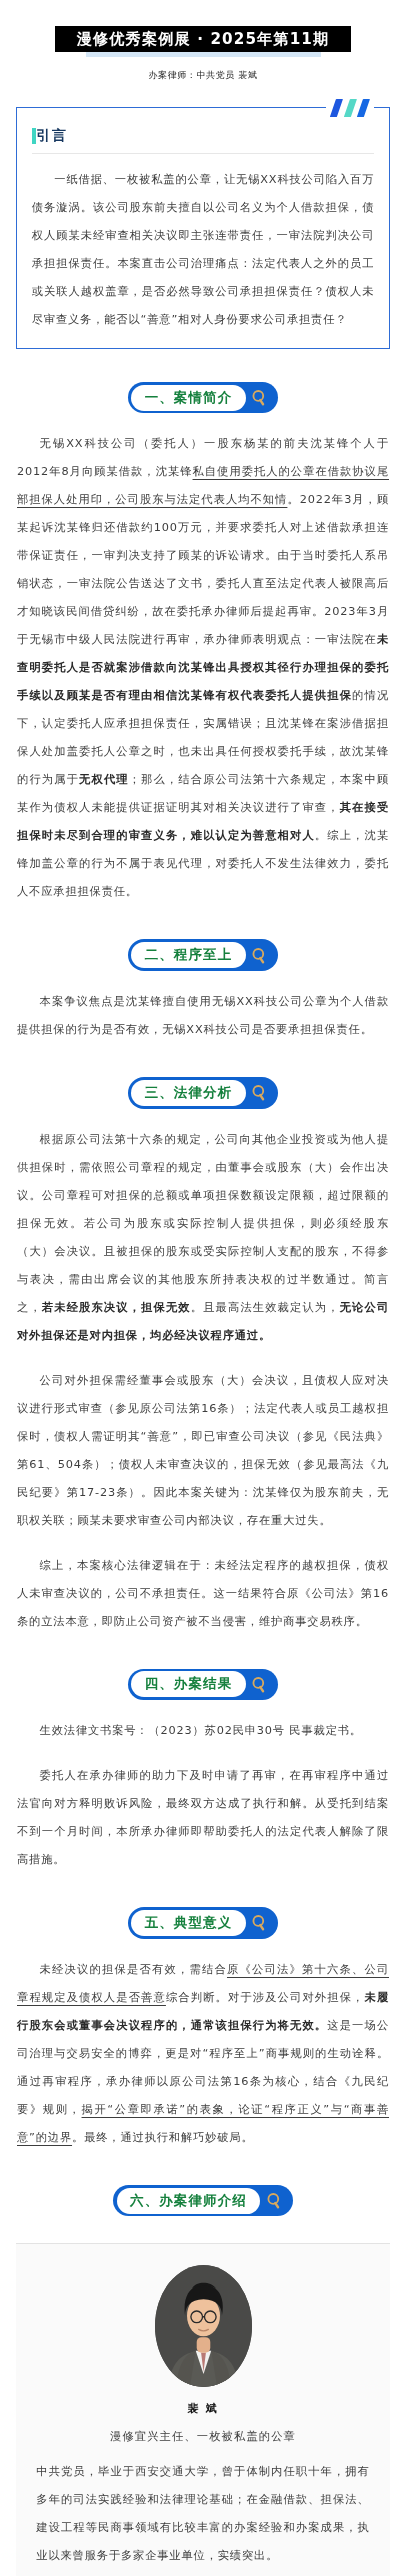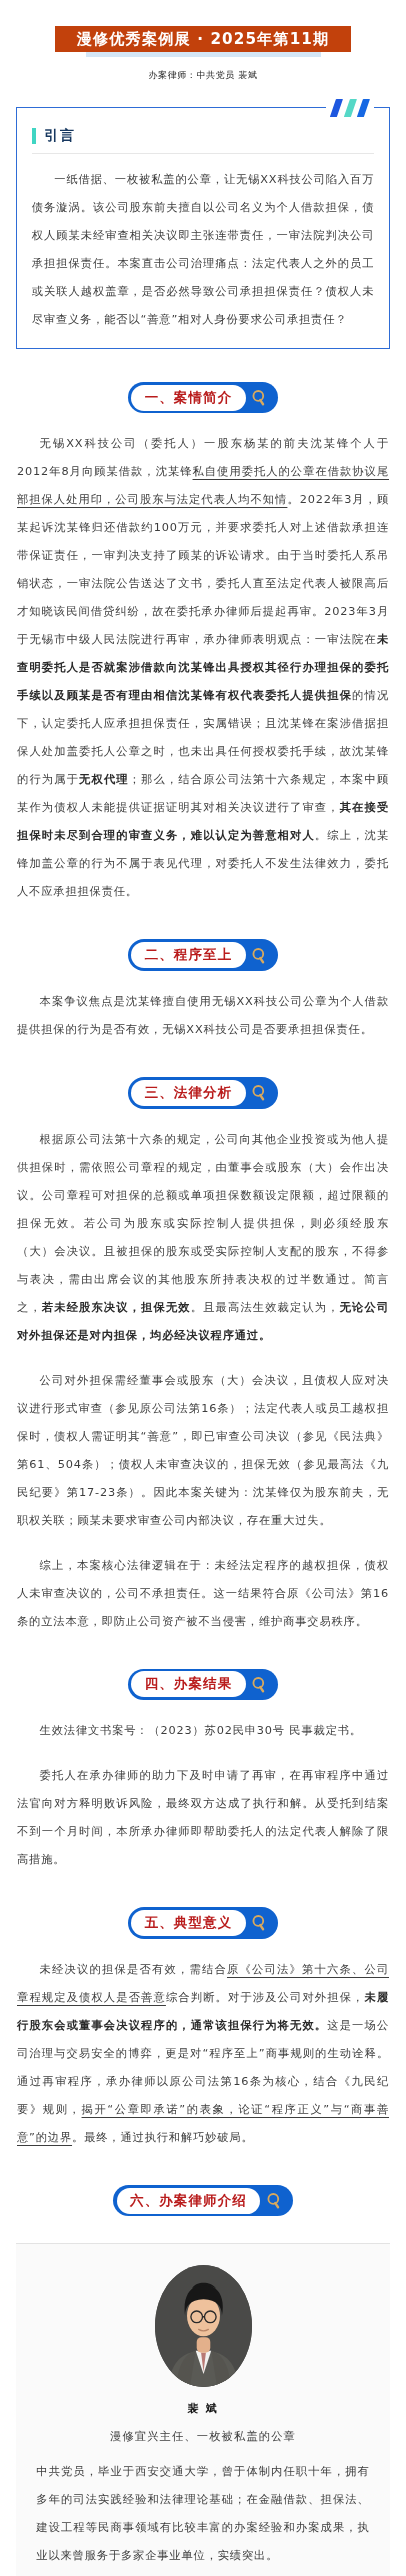"漫修优秀案例展 · 2025年第11期" .banner { background: #c2410c -> #000000 }
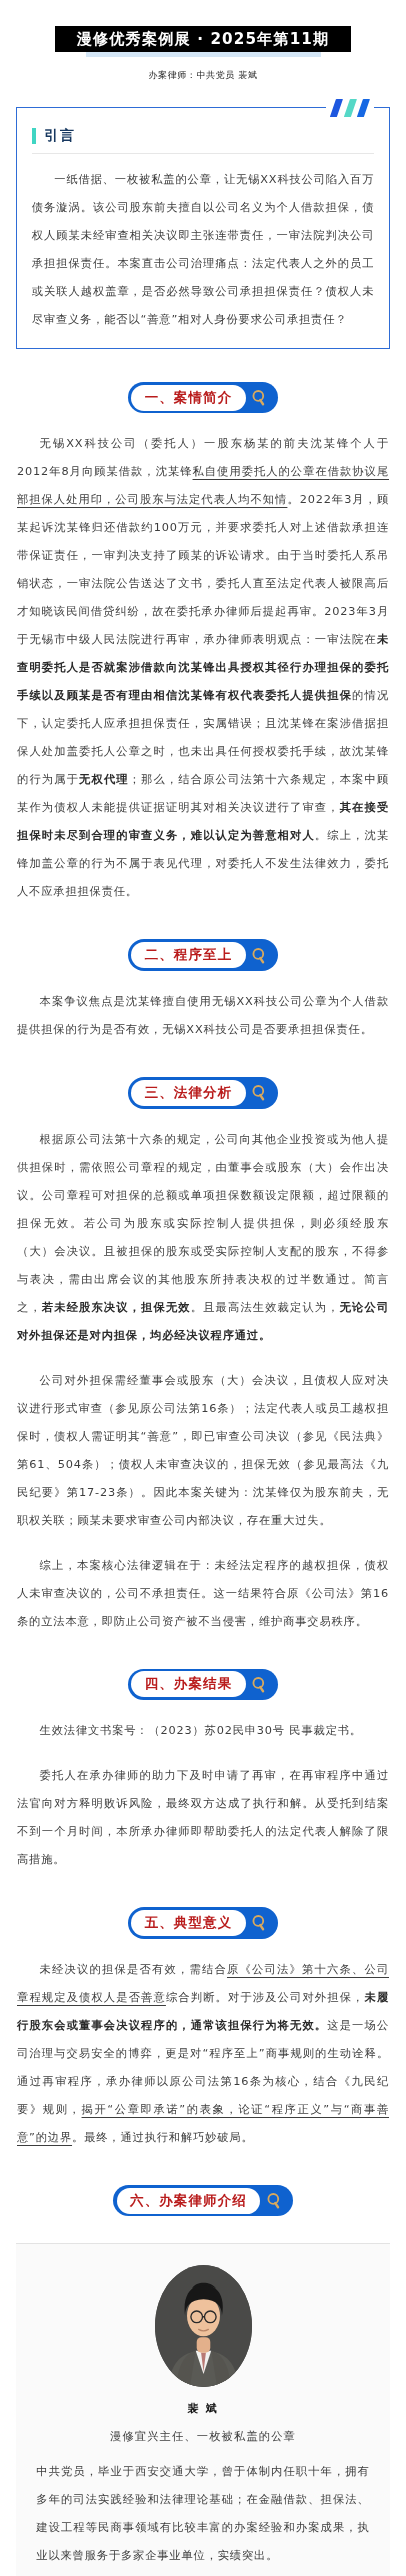"引言" .intro-head { gap: 8px -> none }
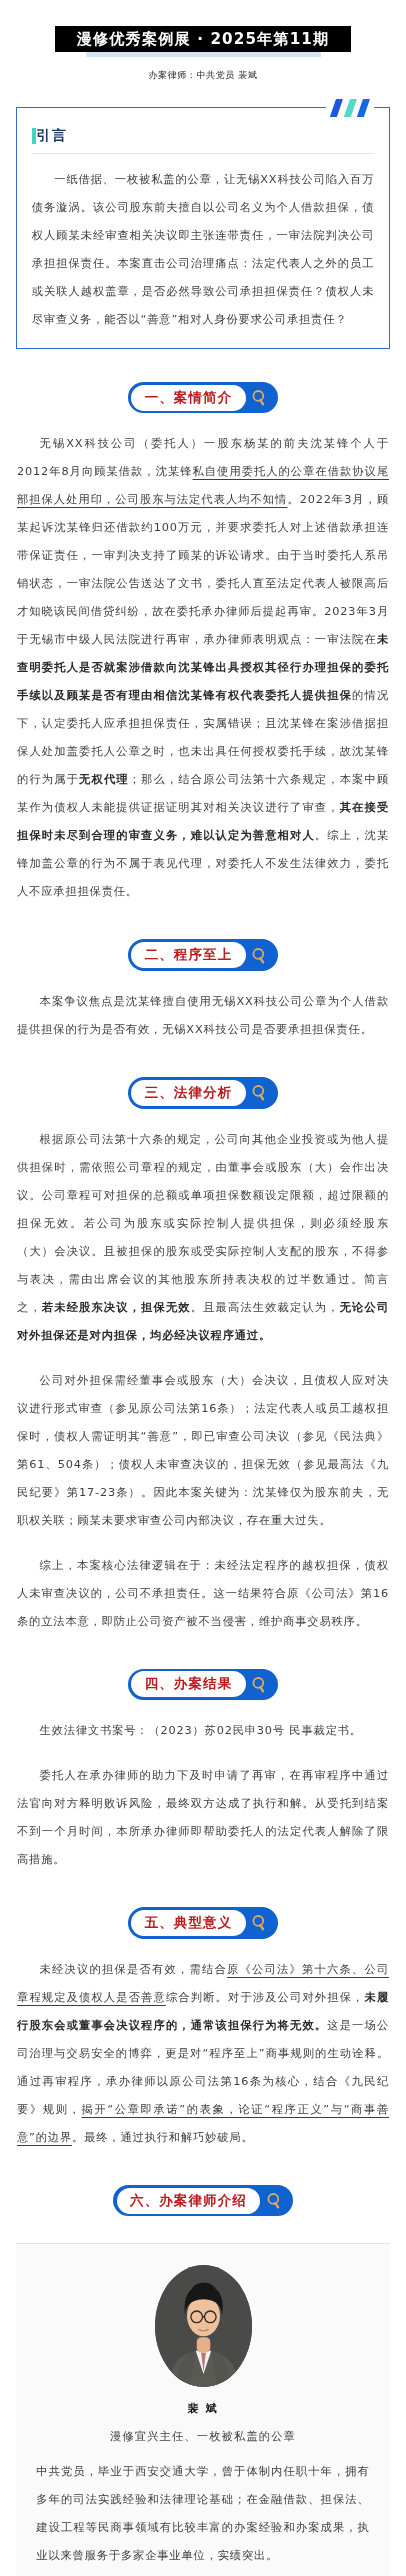"一、案情简介" .badge-inner { color: #b91c1c -> #15803d }
